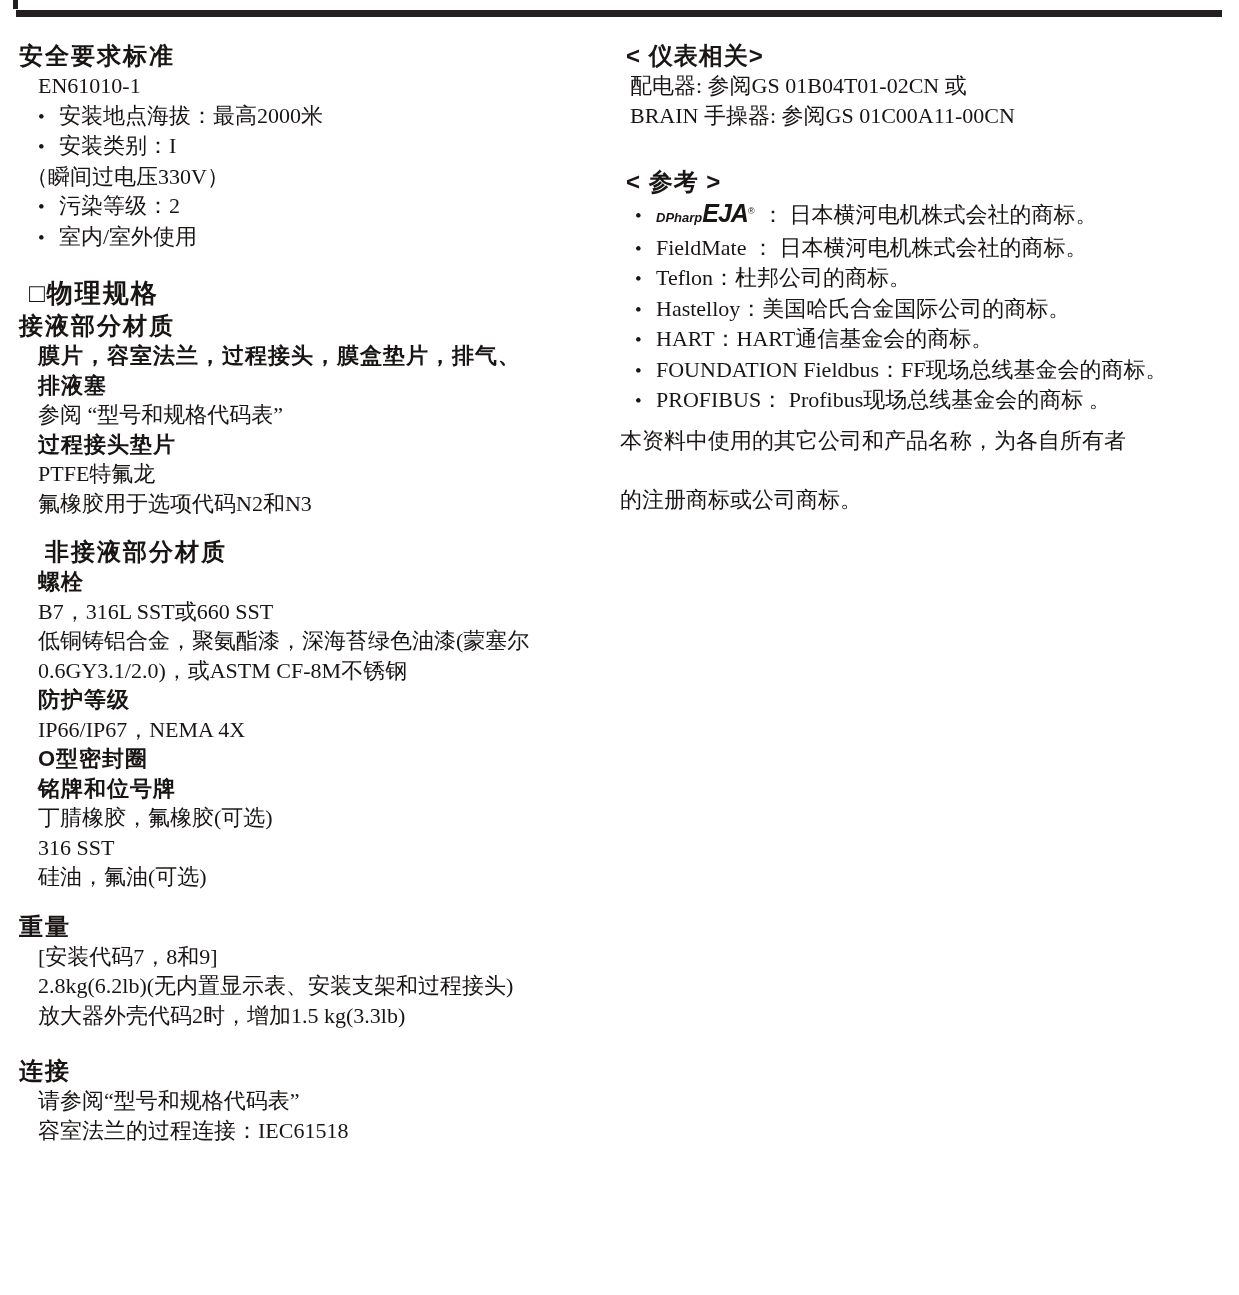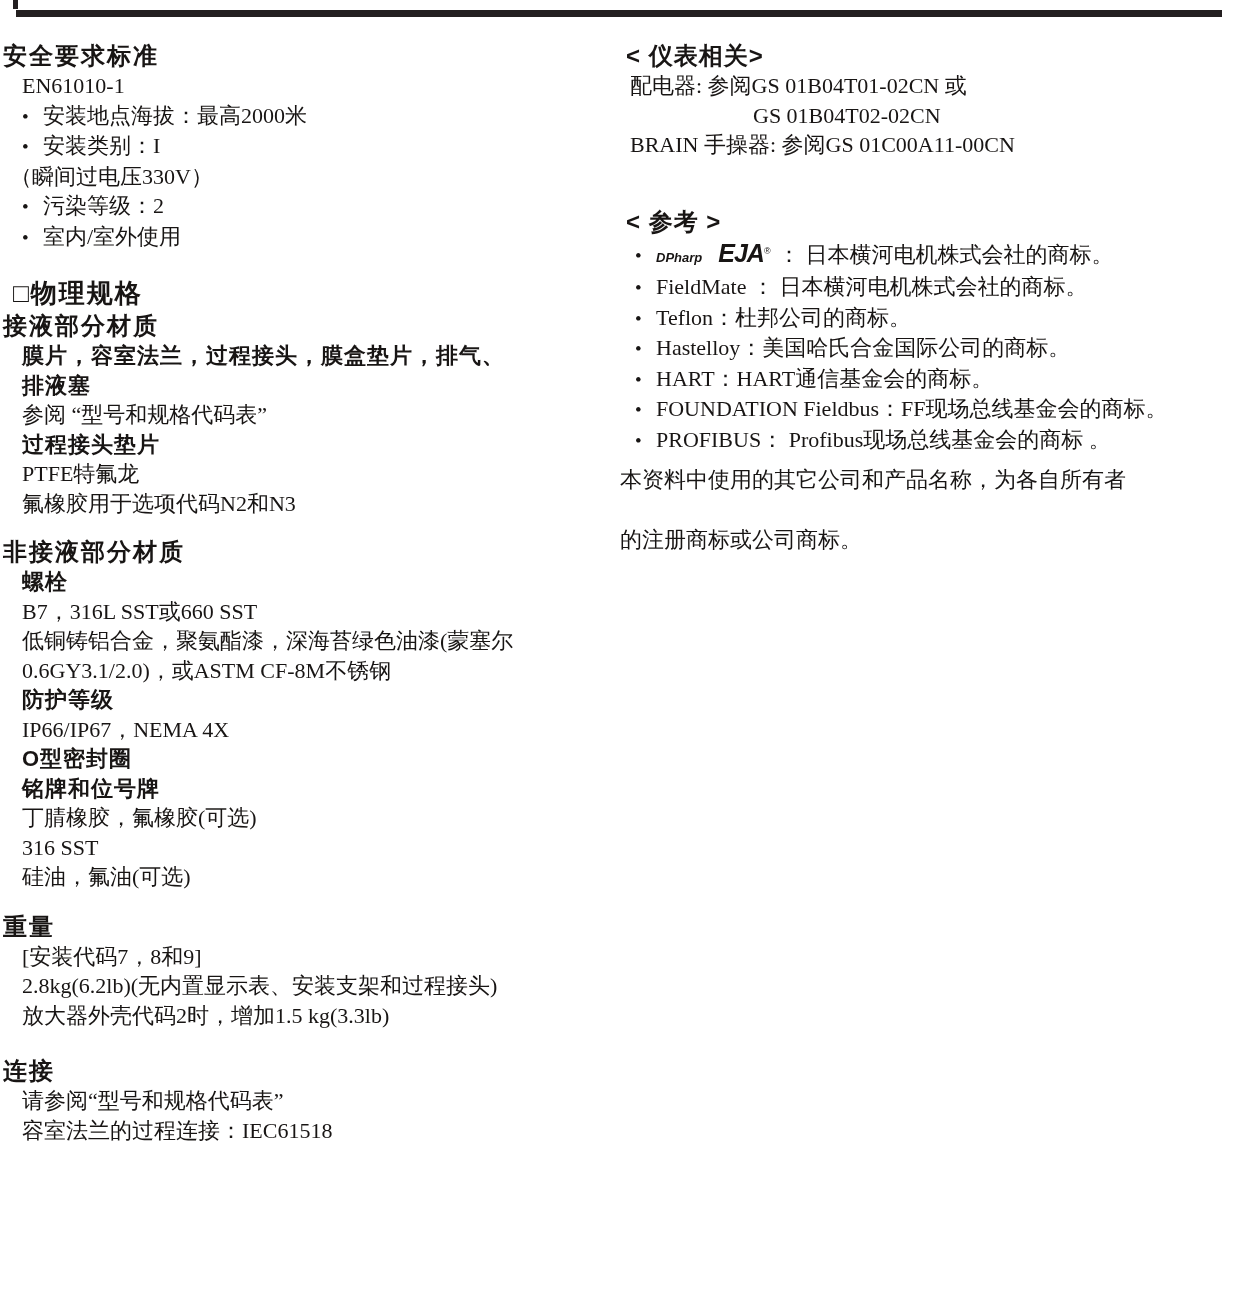"安全要求标准" .col-left { left: 0 -> 16px }
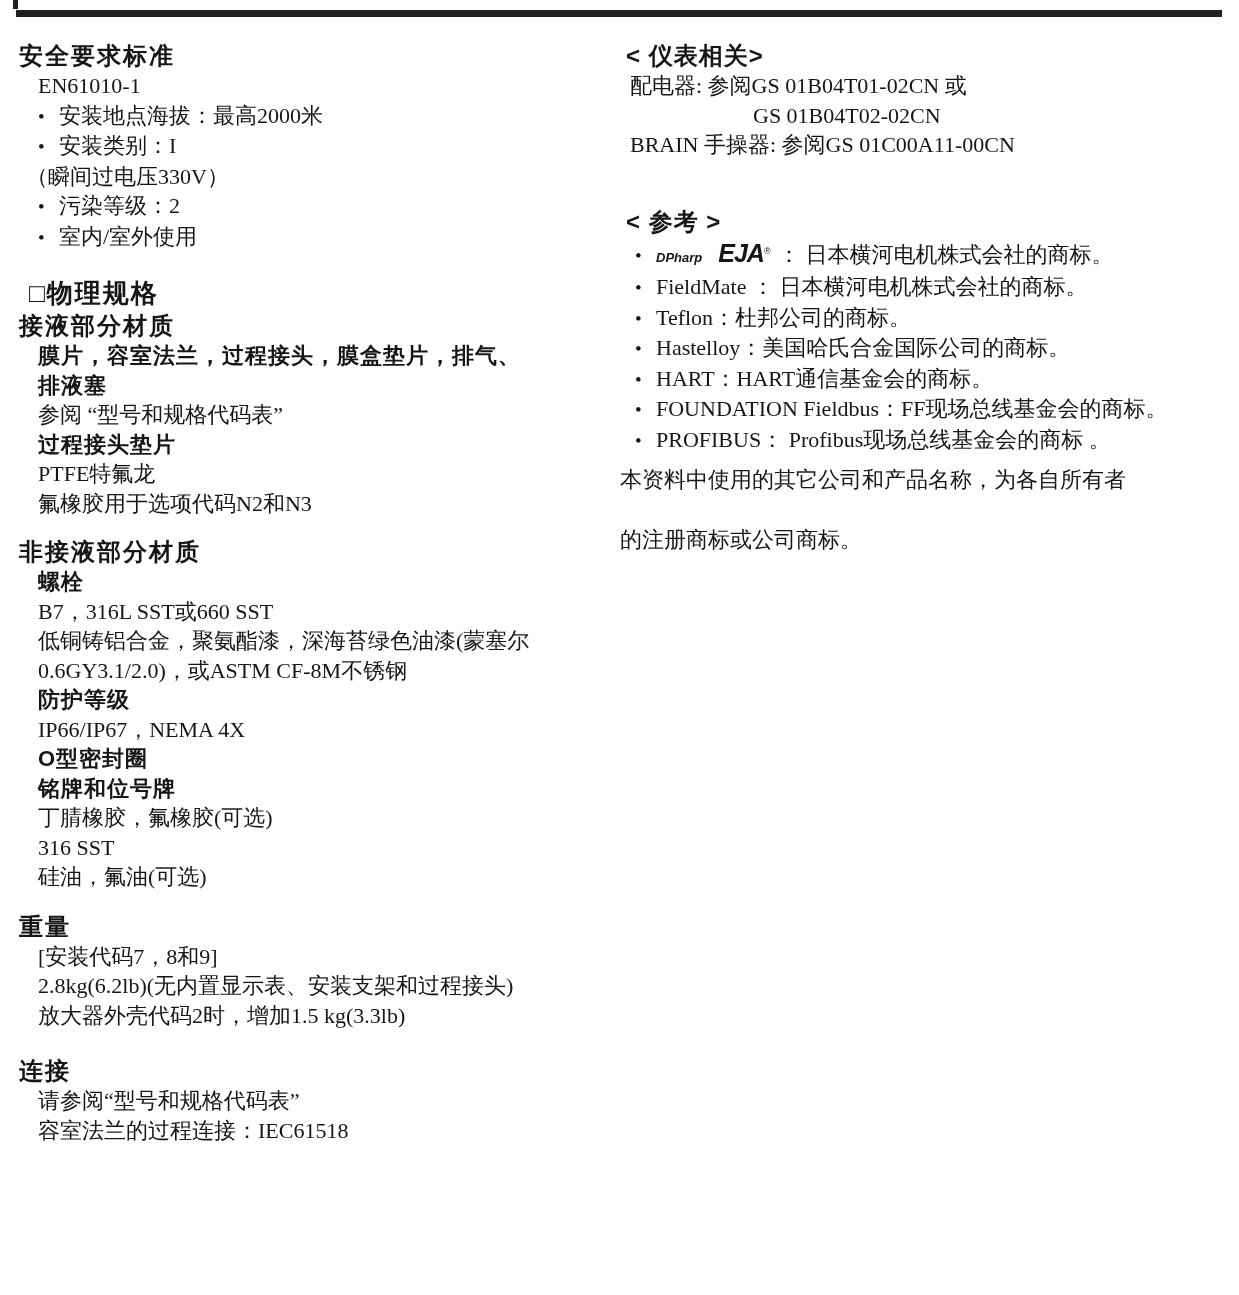"GS 01B04T02-02CN" div.line { html: <div><span>GS 01B04T02-02CN</span></div> -> none }
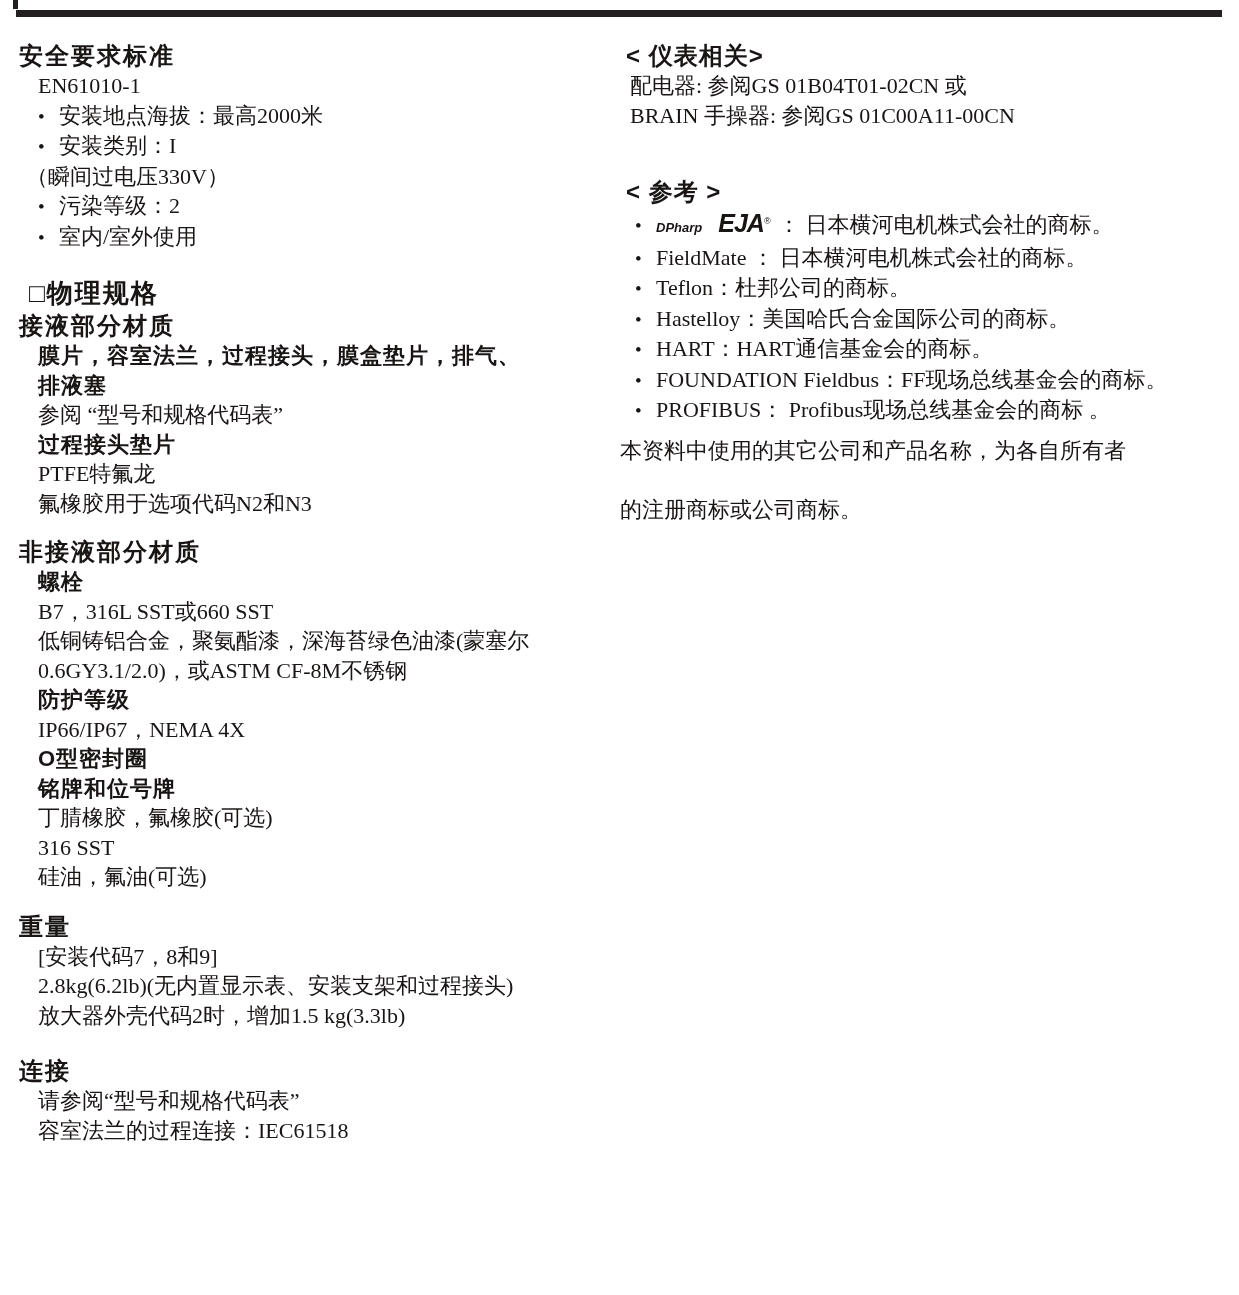"< 参考 >" div.line { margin-top: 46px -> 36px }
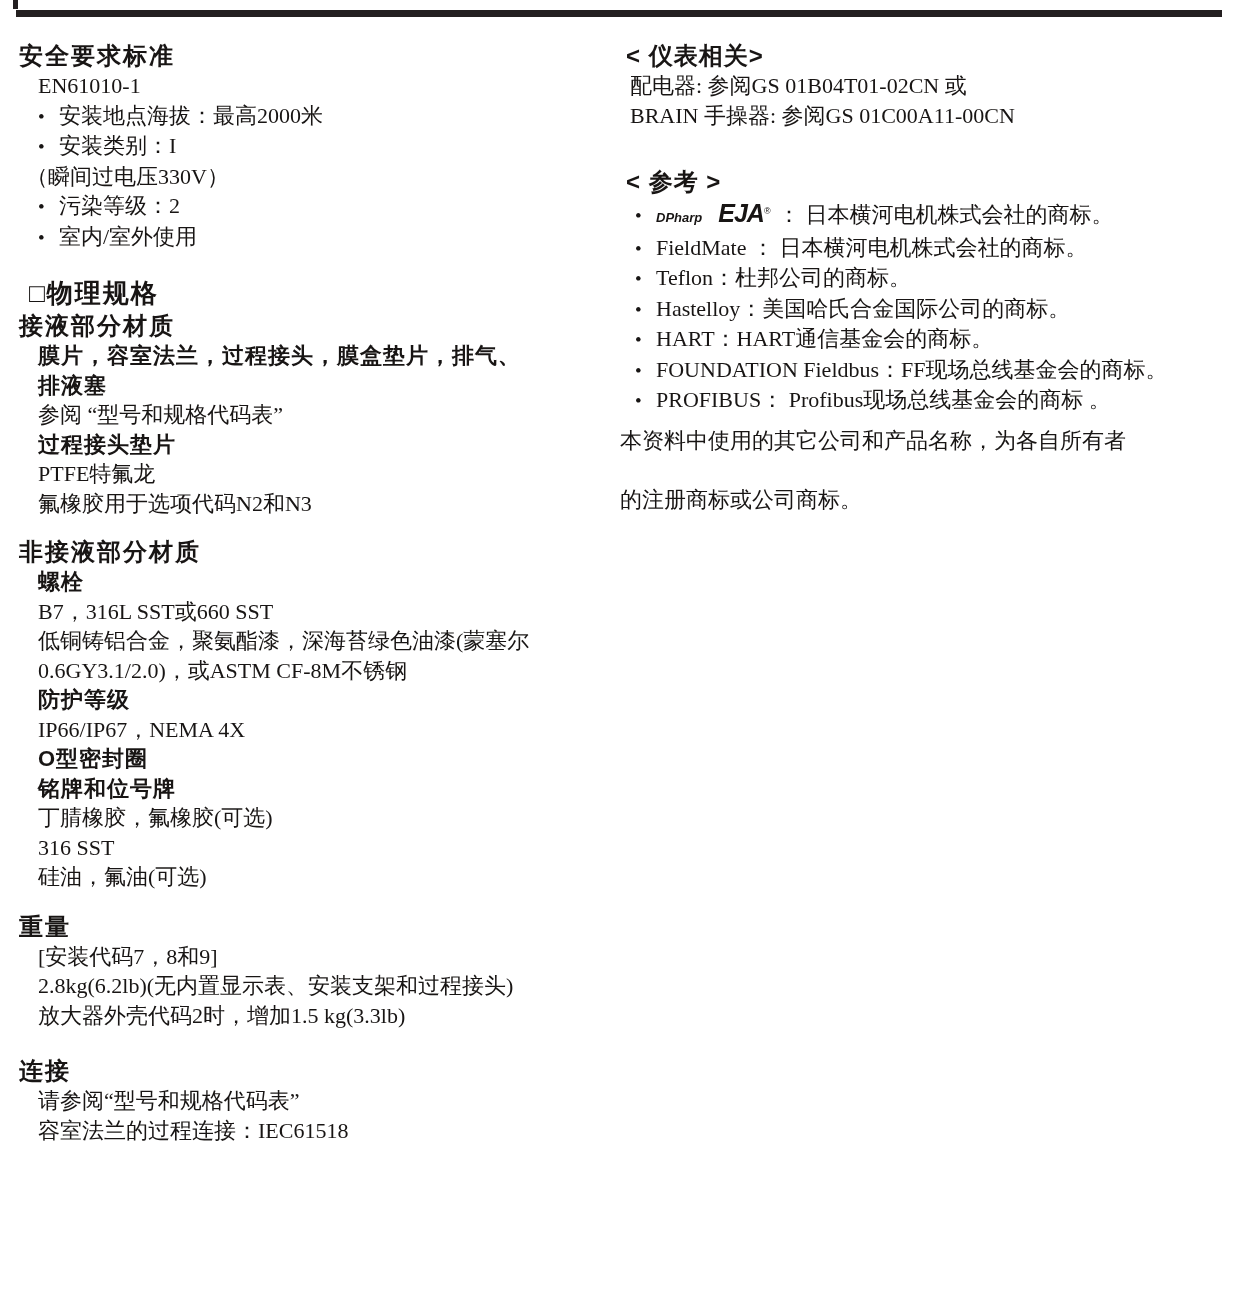"EJA" .logo-eja { margin-left: 16px -> none }
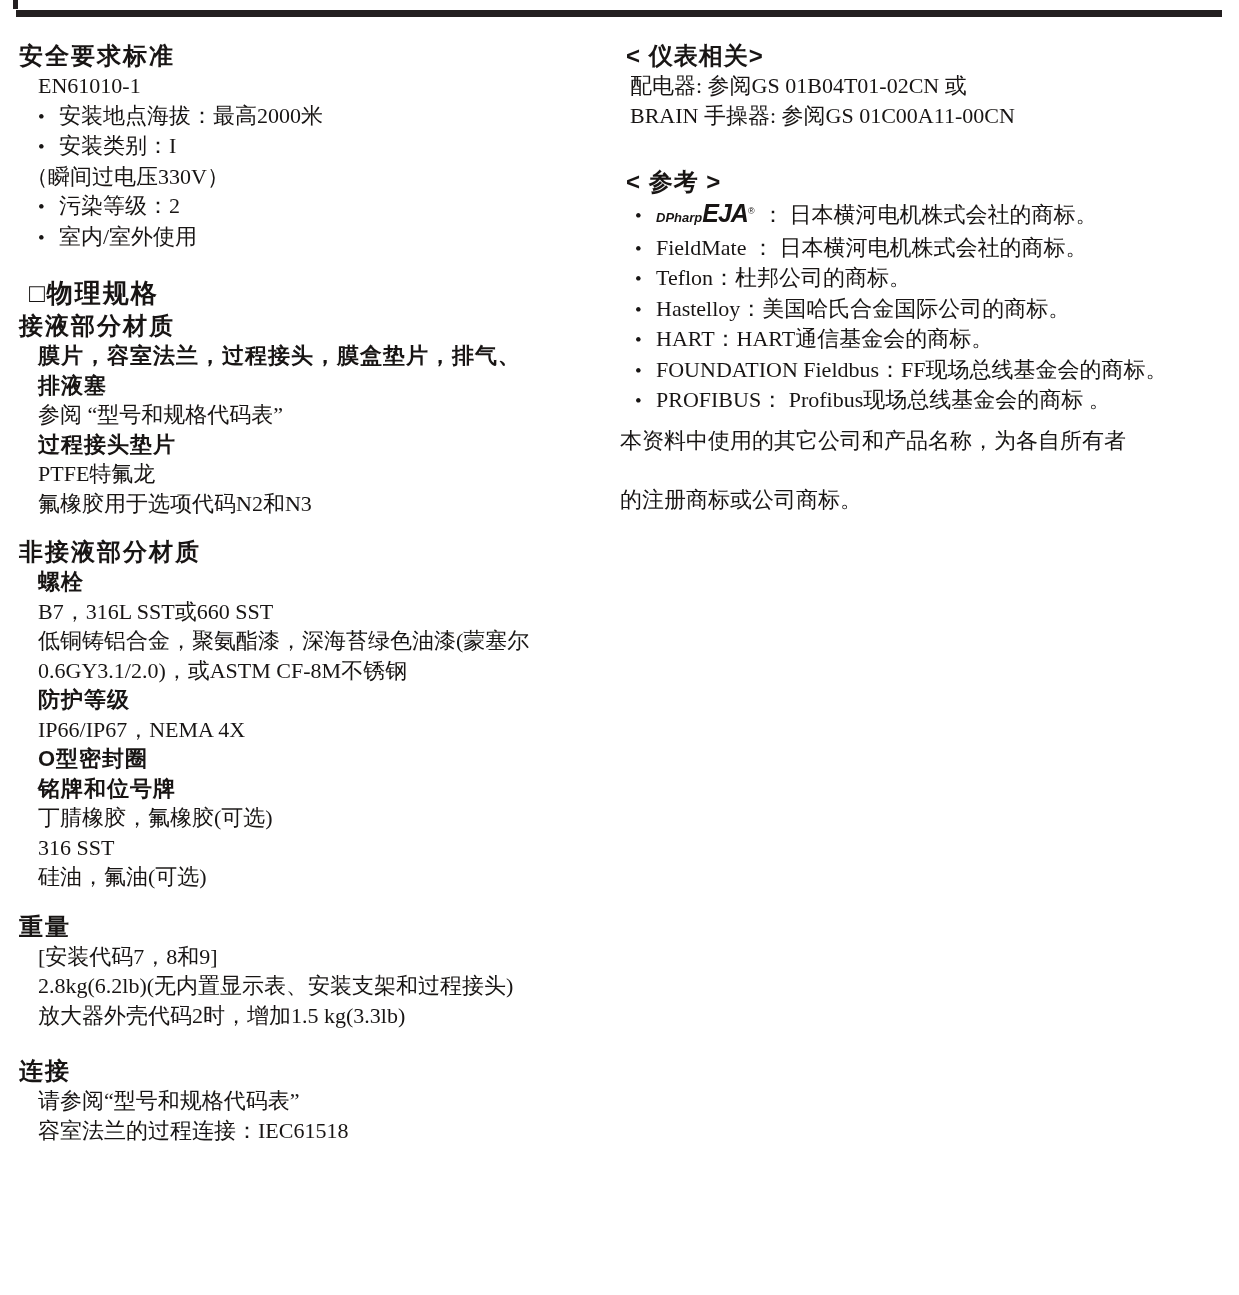"非接液部分材质" div.line { margin-left: none -> 26px }
